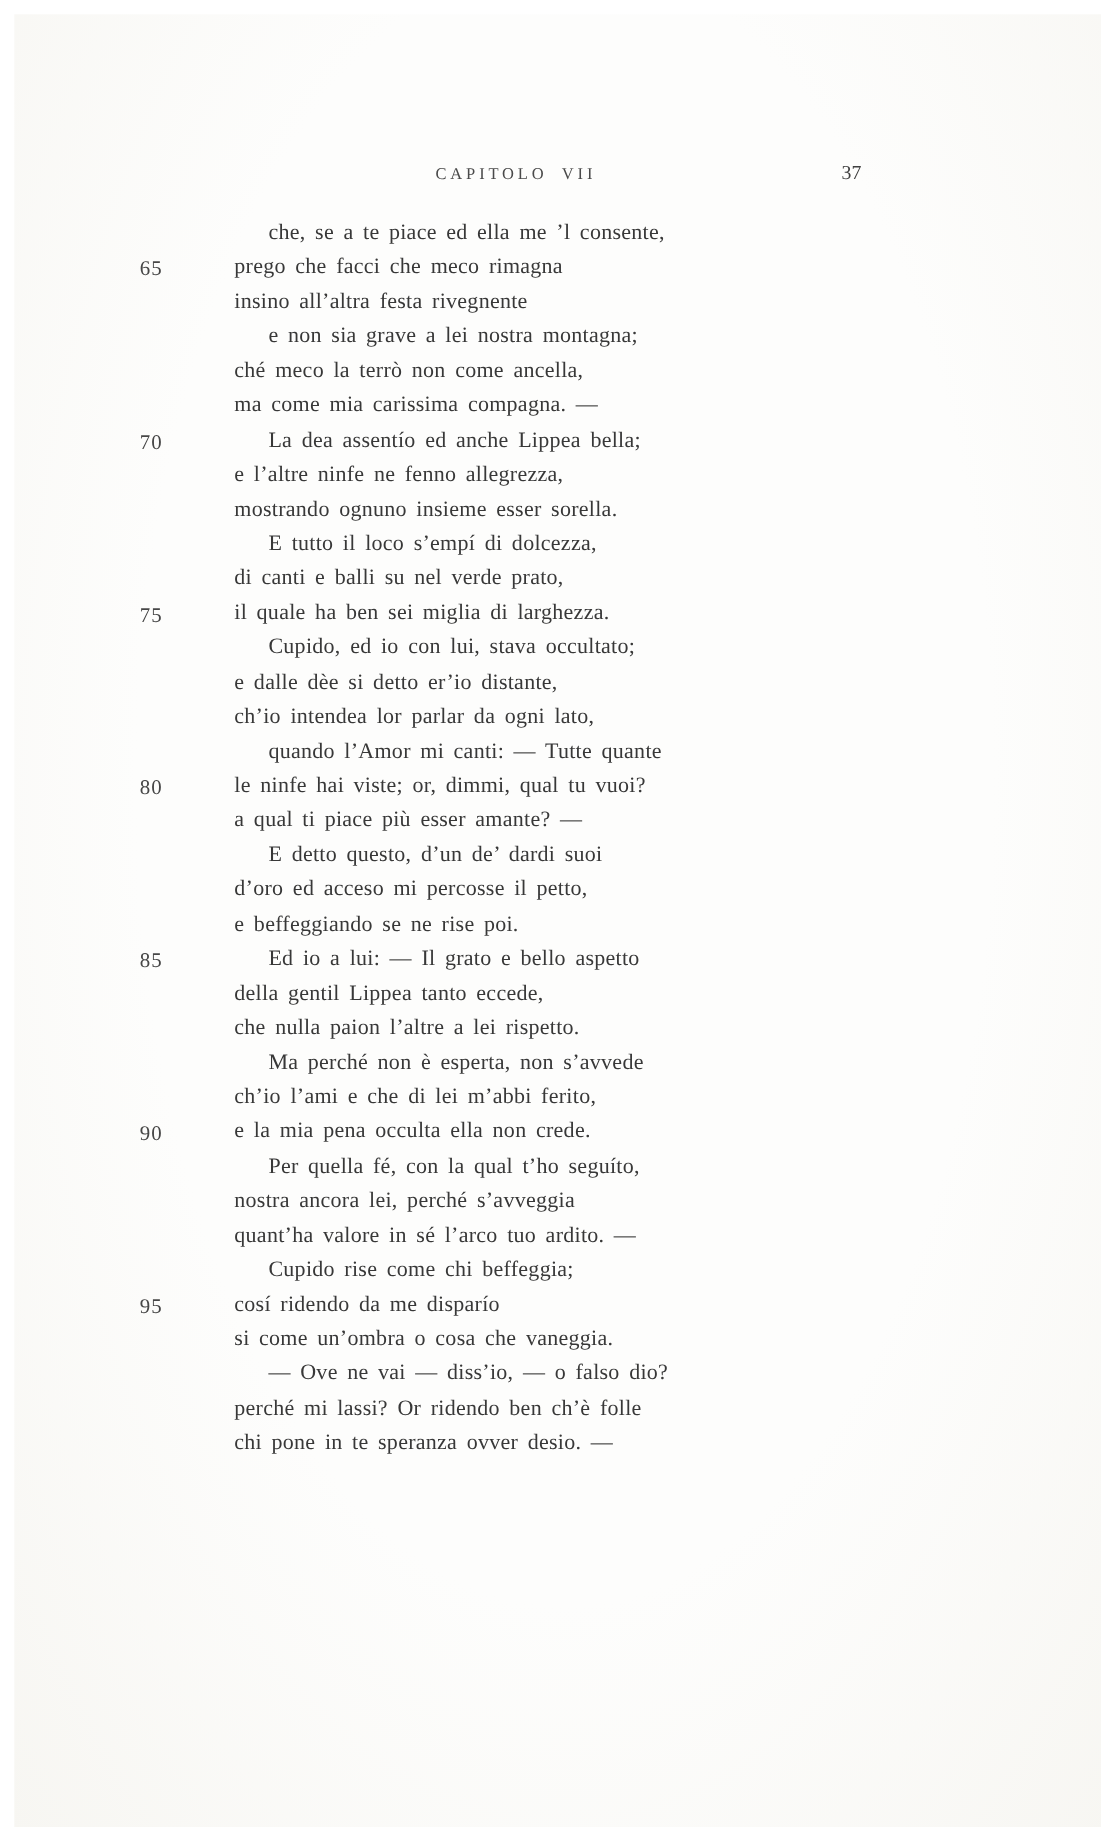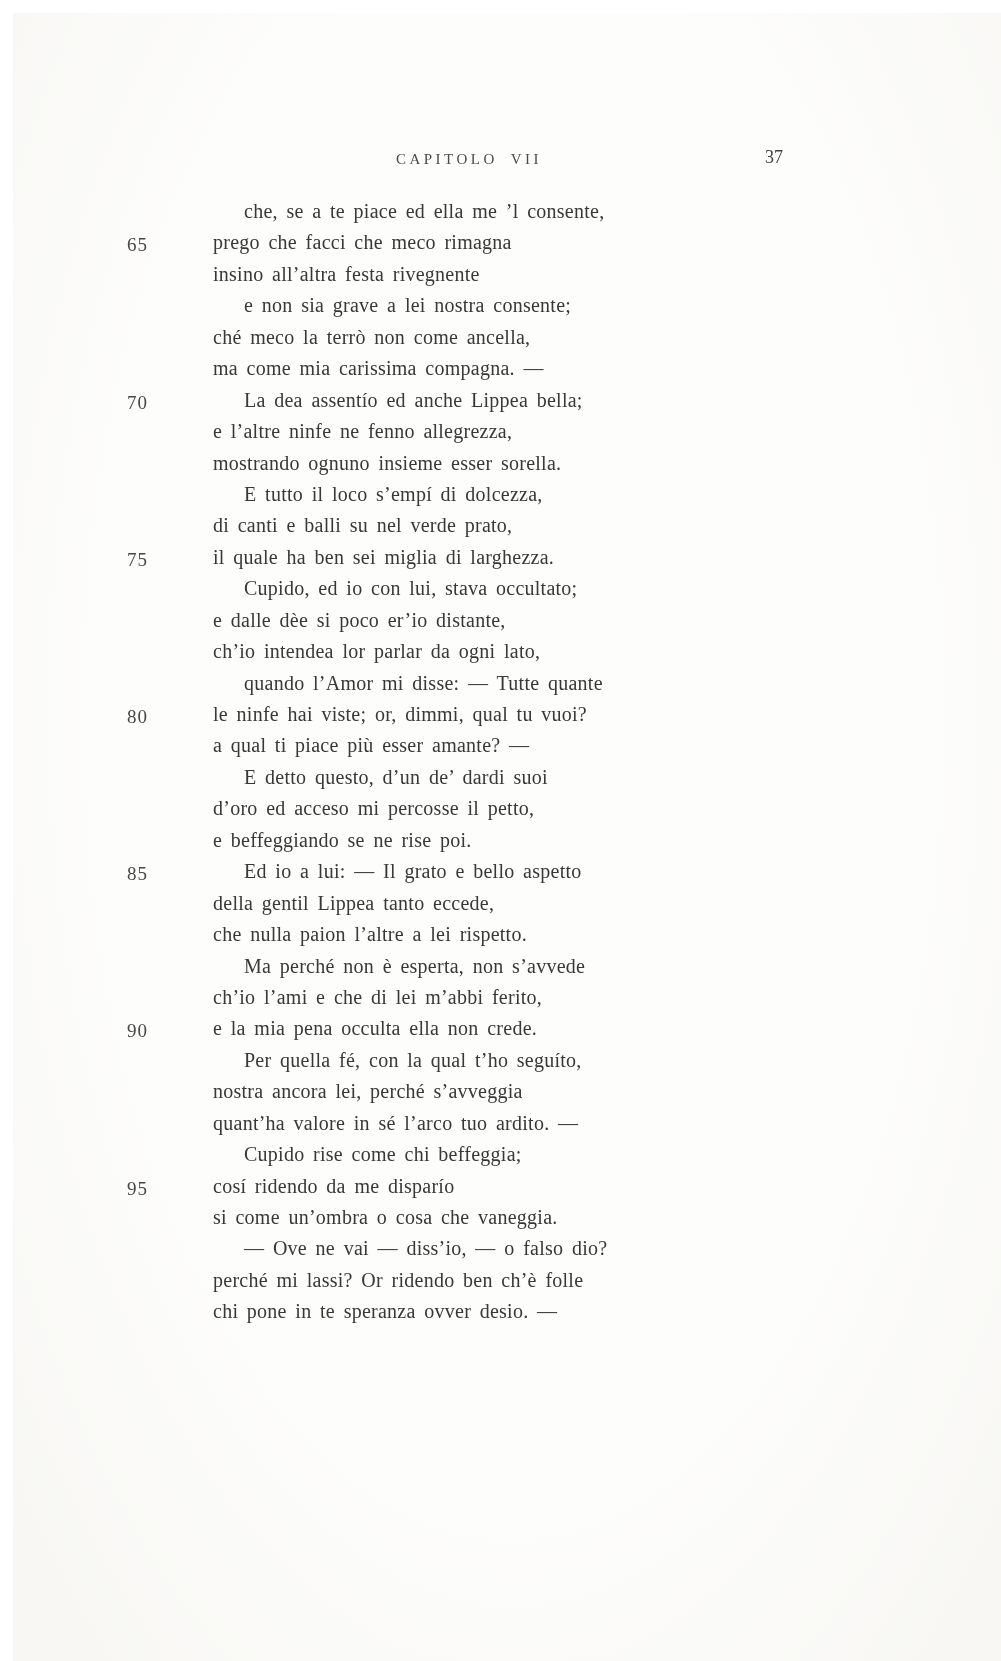"e non sia grave a" span.ltext { text: consente -> montagna }
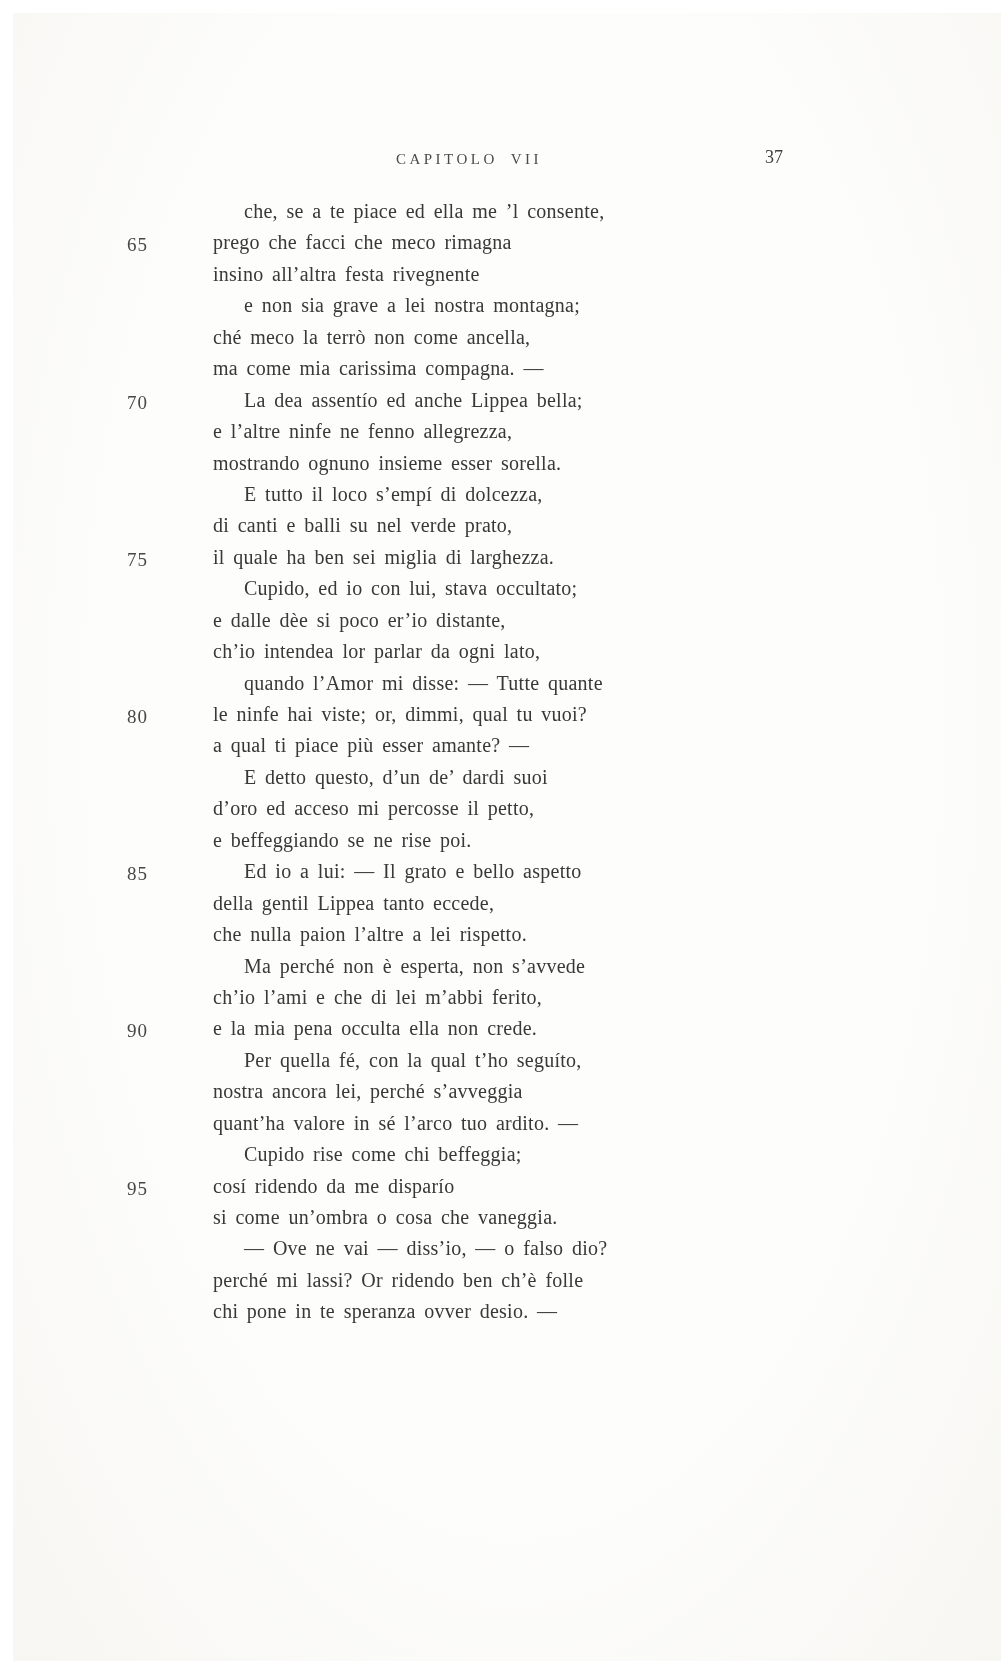"e dalle dèe si poco" span.ltext { text: poco -> detto }
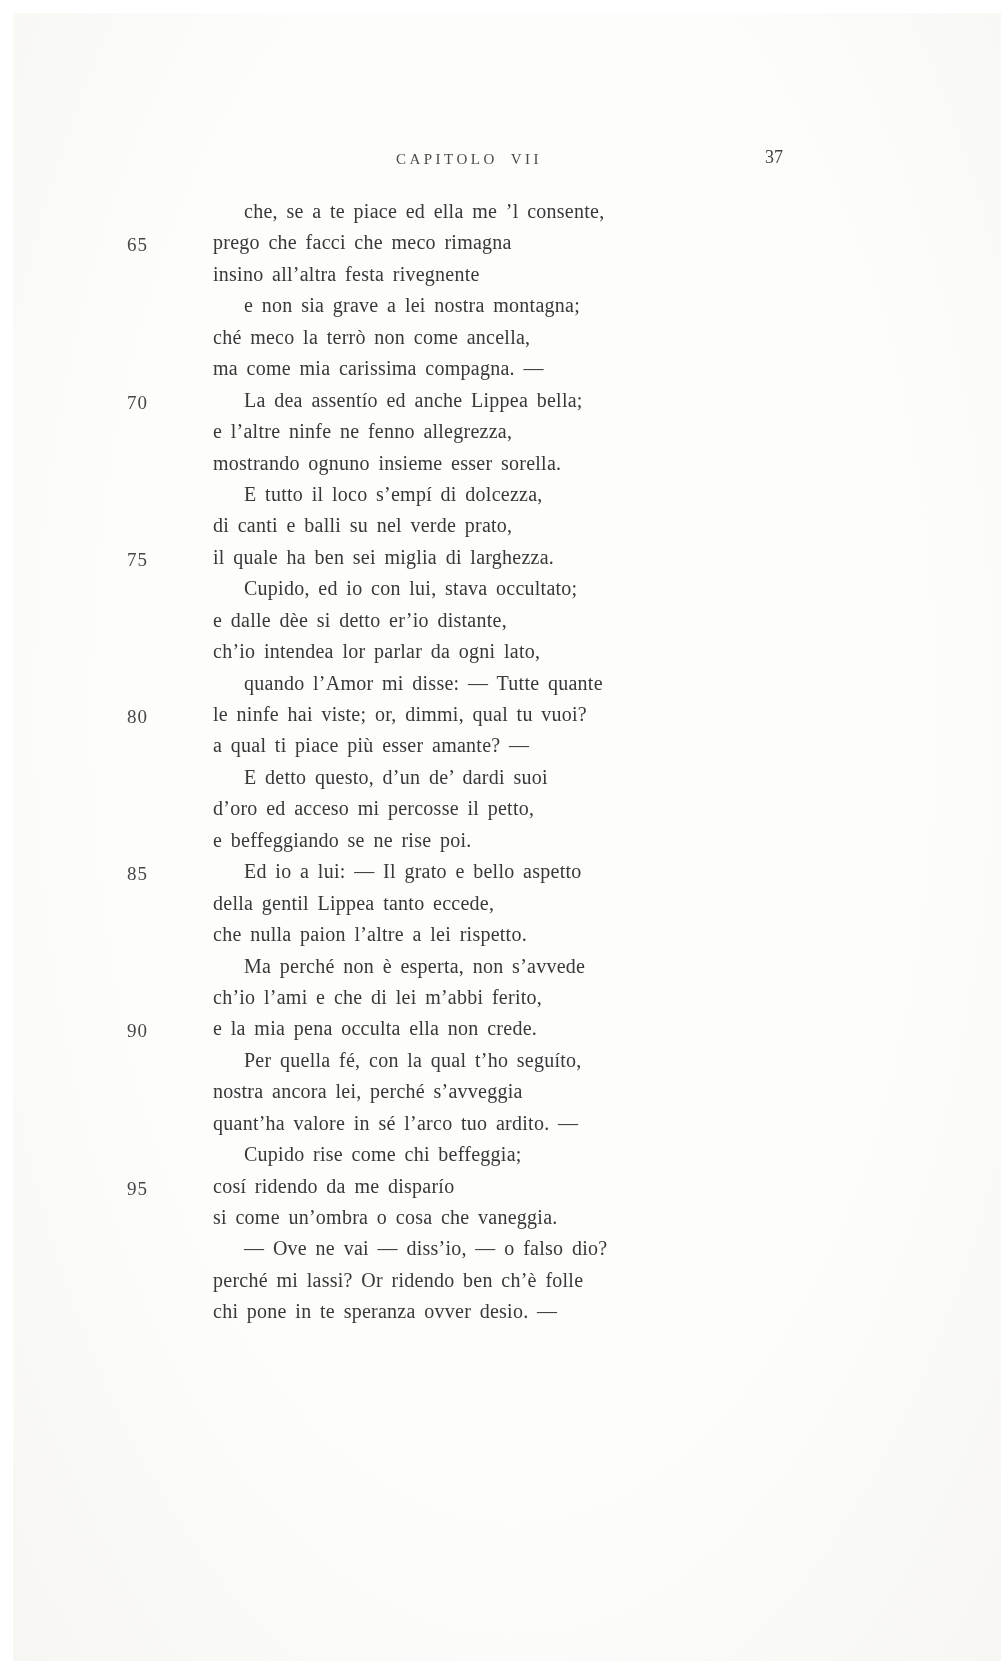"quando l’Amor mi disse: —" span.ltext { text: disse -> canti }
